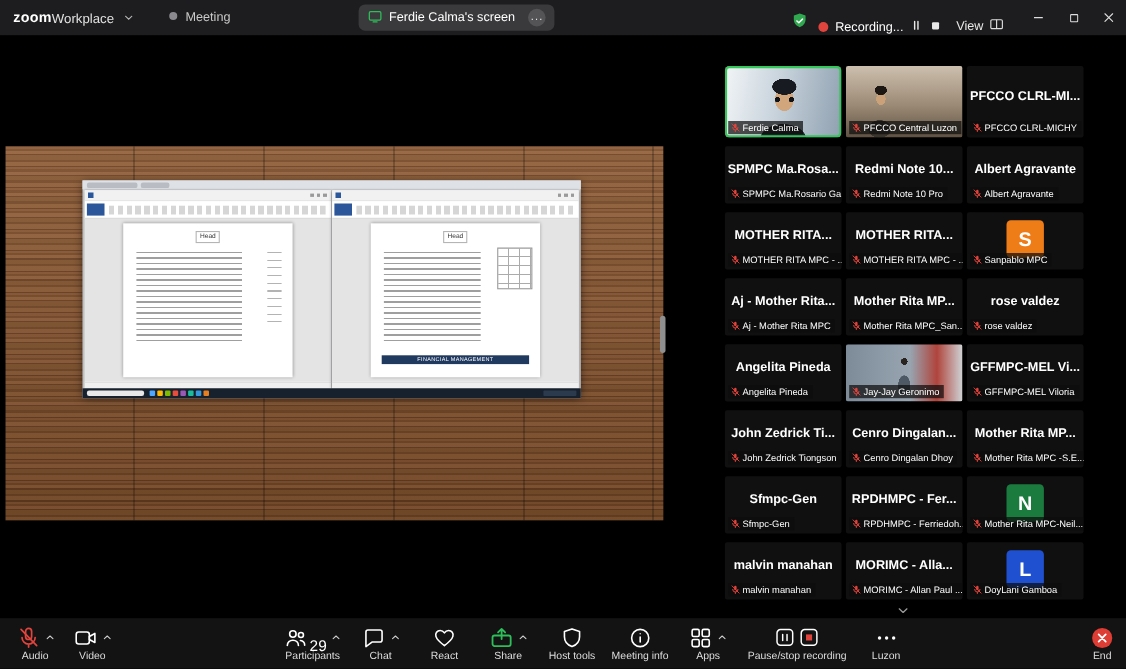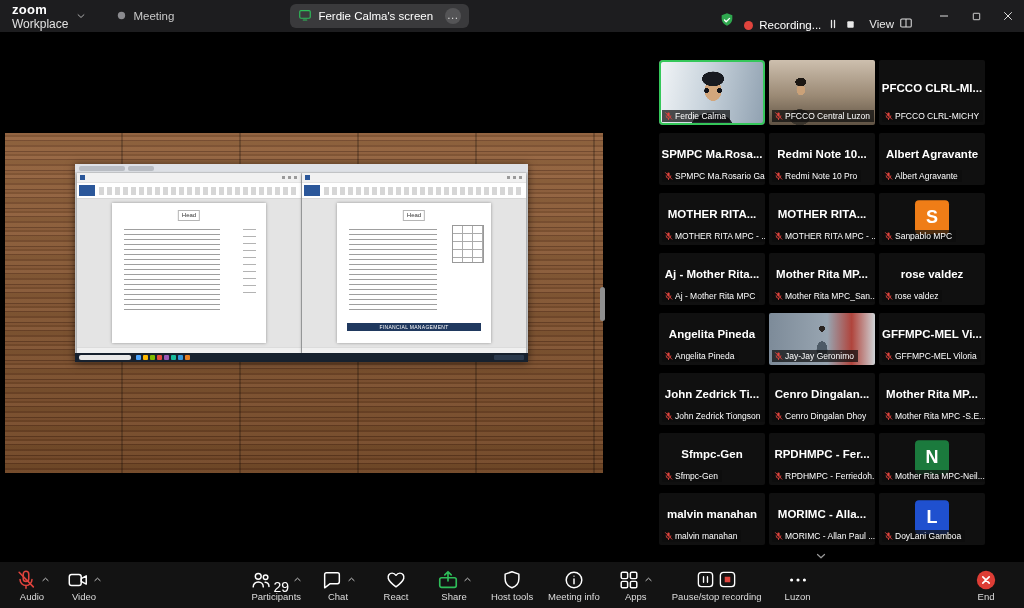"zoom" .brand { flex-direction: column -> row }
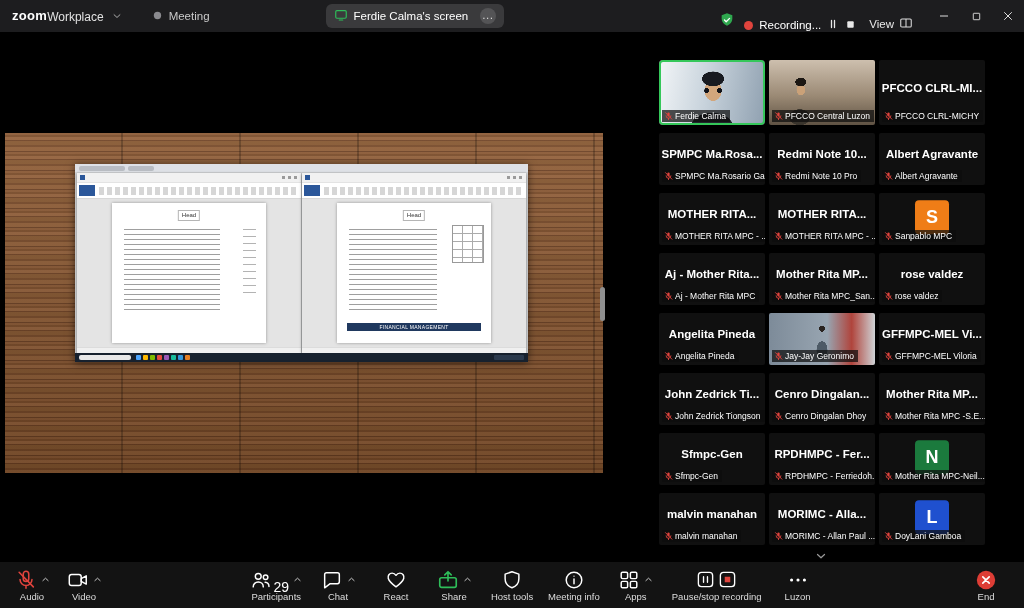"End" .bb-right { padding-right: 16px -> none }
